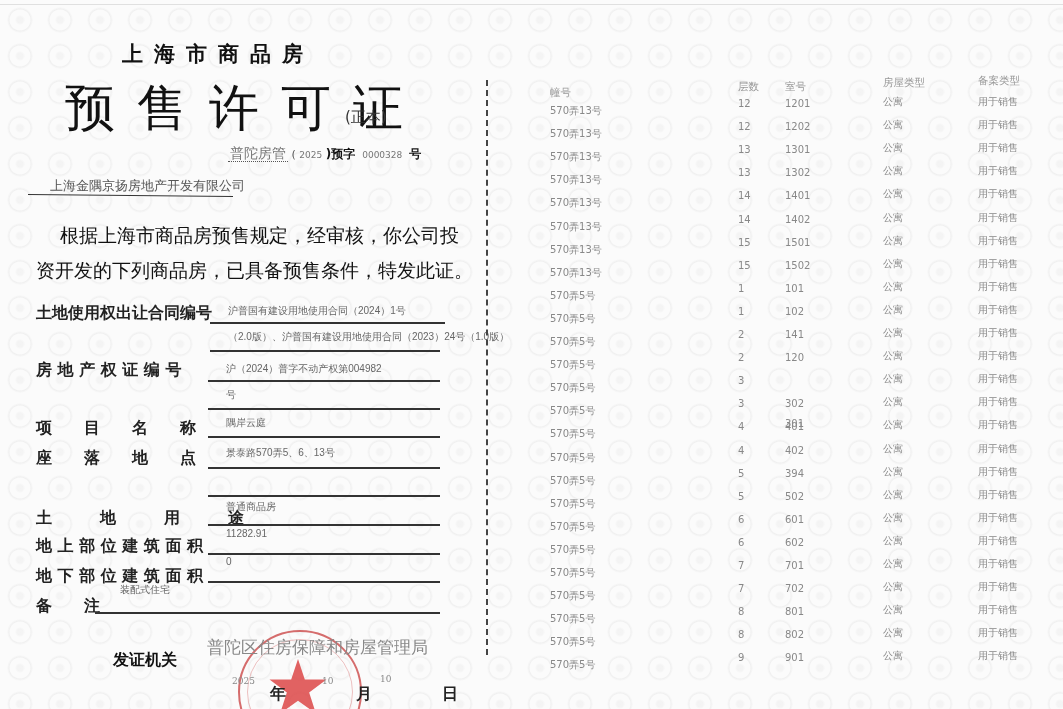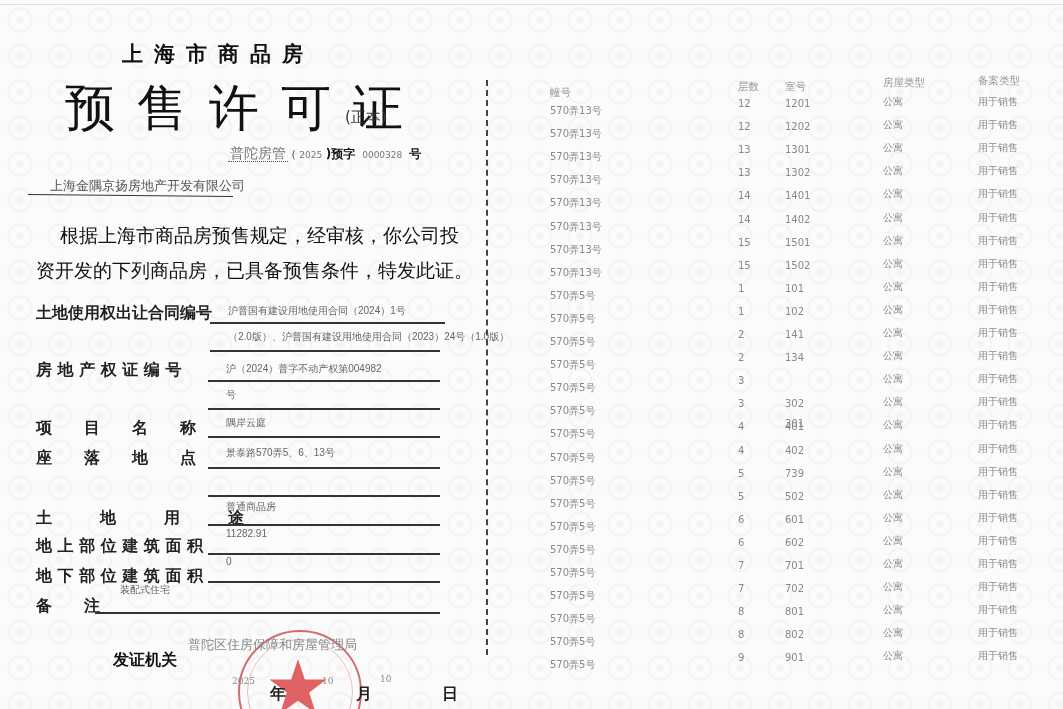"134" span.c2 { text: 134 -> 120 }
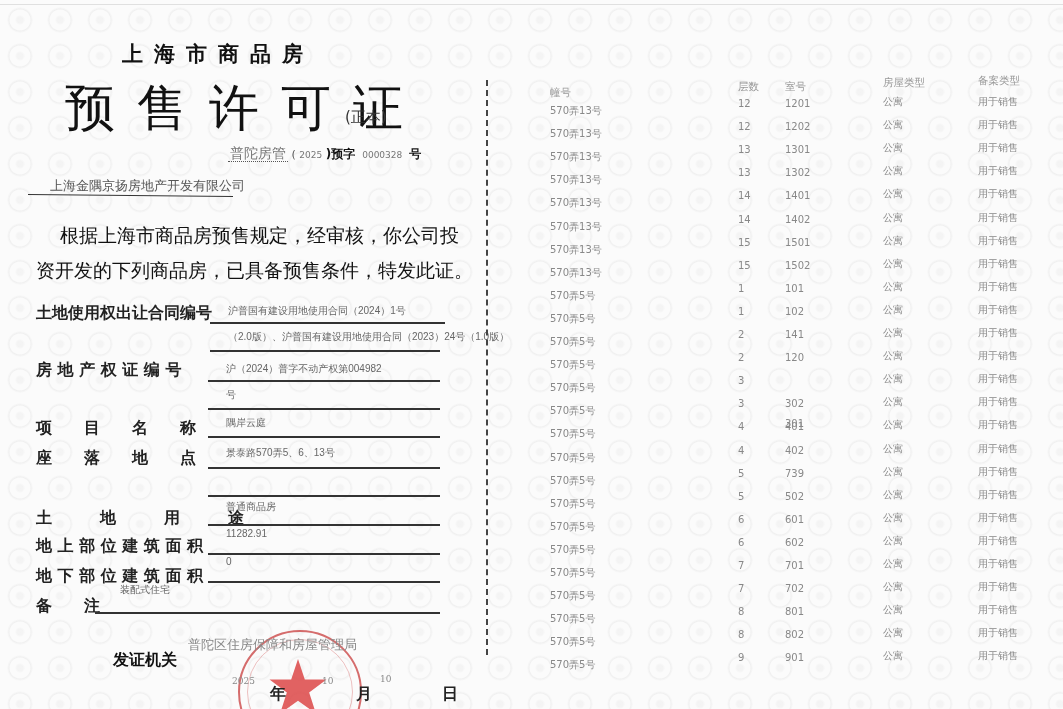"739" span.c2 { text: 739 -> 394 }
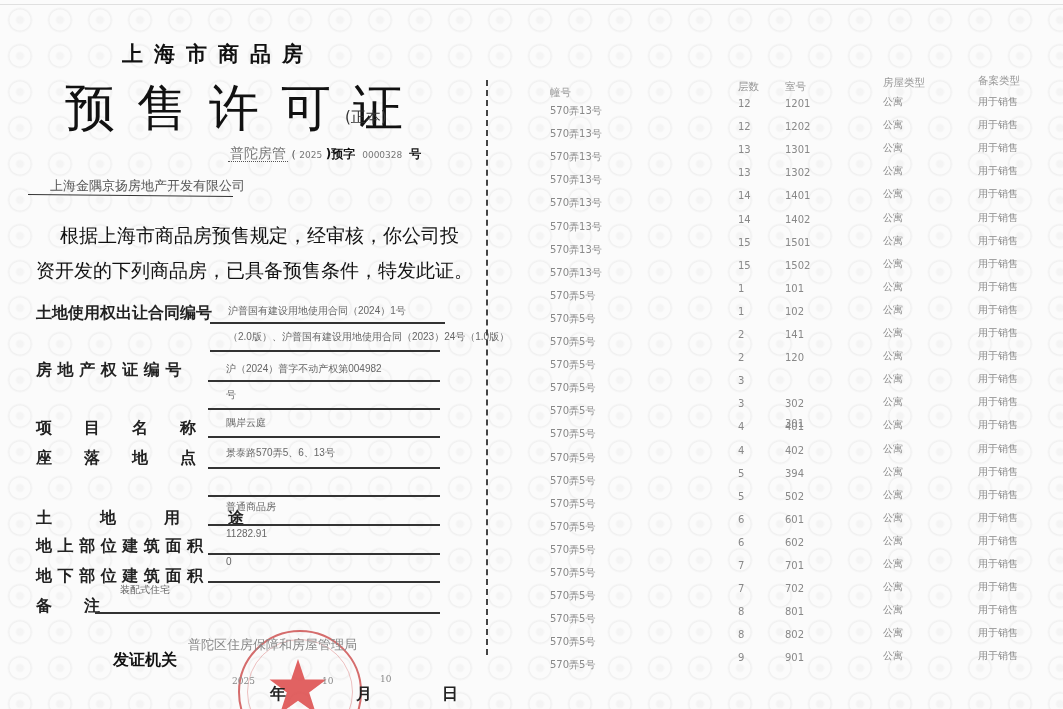"普陀区住房保障和房屋管理局" .issuer-val { font-size: 13px -> 17px; left: 188px -> 207px }
